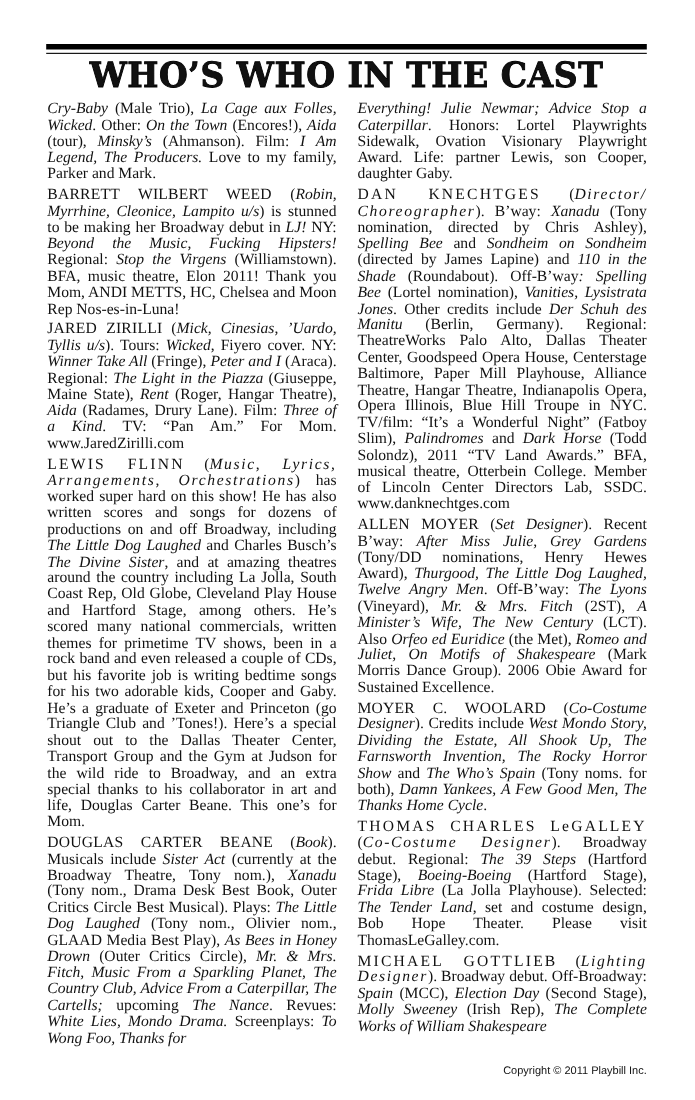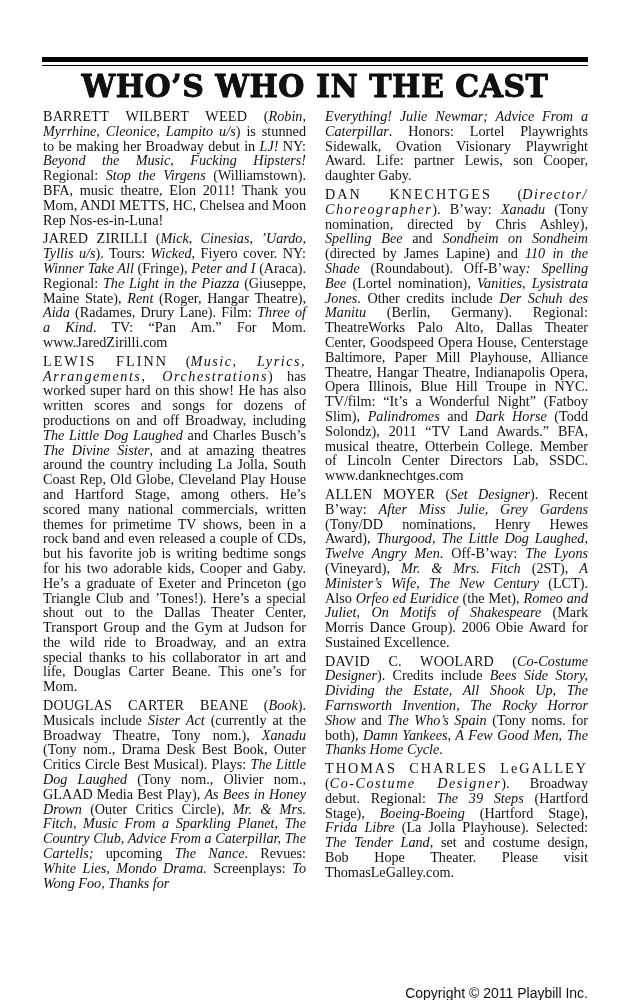"WHO’S WHO IN THE CAST" .page { top: 17px -> 0 }
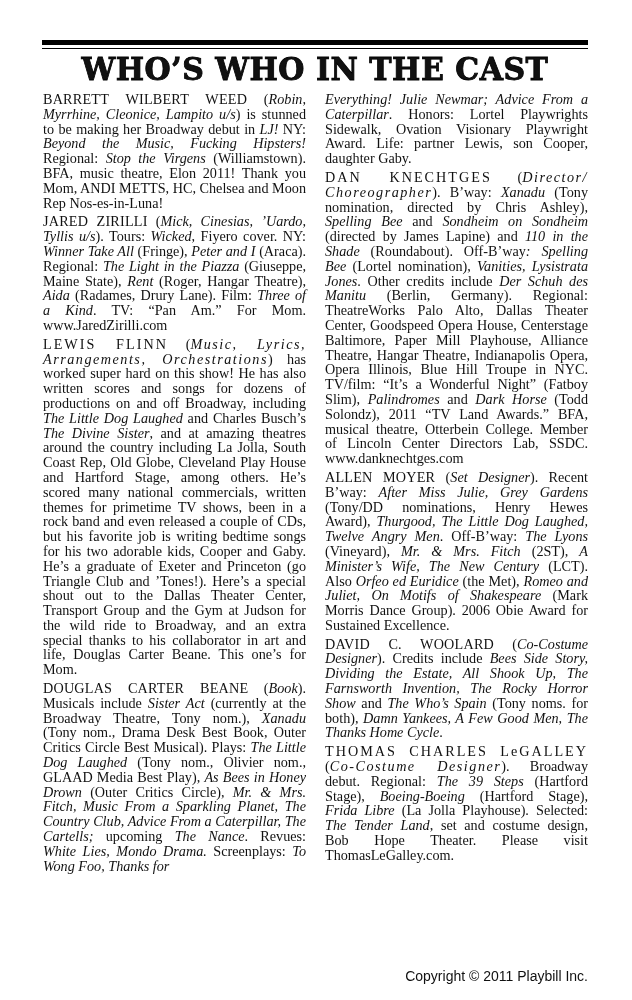"Cry-Baby (Male Trio), La Cage" p.bio { html: none -> <p><i>Cry-Baby</i> (Male Trio), <i>La Cage aux Folles, Wicked</i>. Other: <i>On the Town</i> (Encores!), <i>Aida</i> (tour), <i>Minsky’s</i> (Ahmanson). Film: <i>I Am Legend, The Producers.</i> Love to my family, Parker and Mark.</p> }
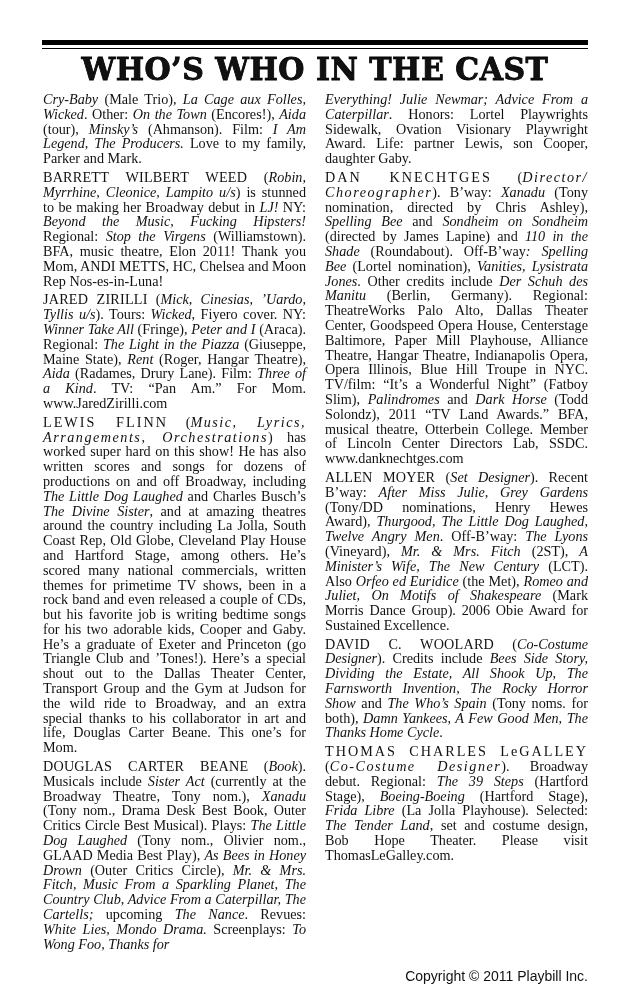"Everything! Julie Newmar; Advice From" i { text: From -> Stop }
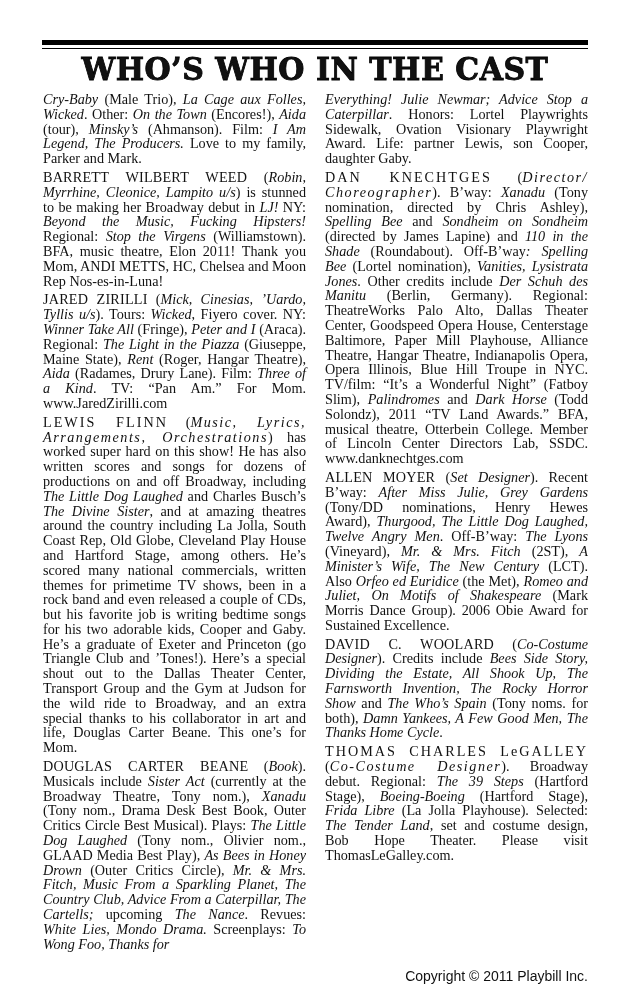"DAVID C. WOOLARD" span.name { text: DAVID -> MOYER }
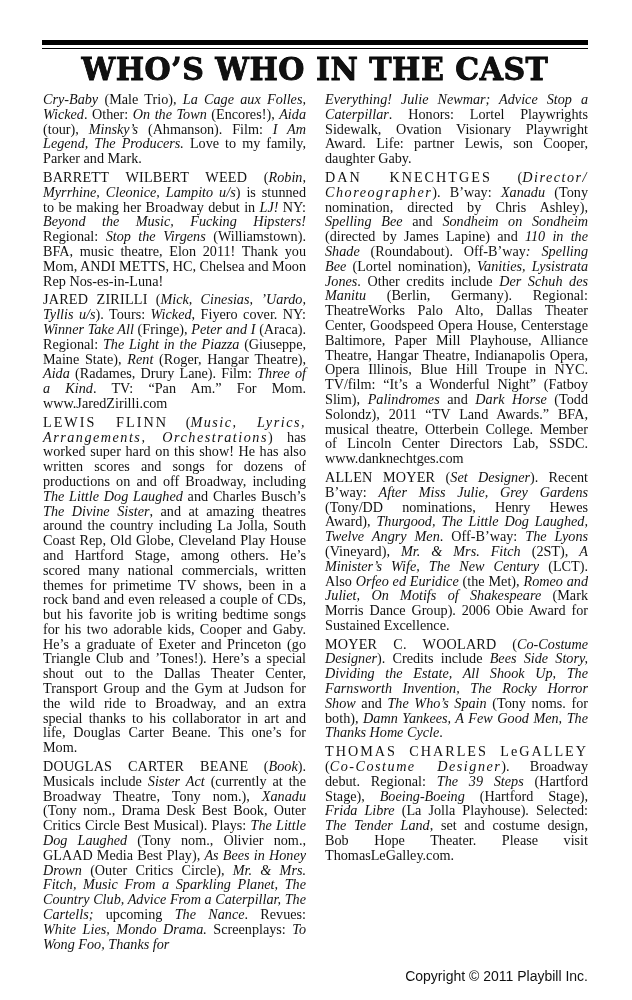"Bees Side Story, Dividing the" i { text: Bees Side -> West Mondo }
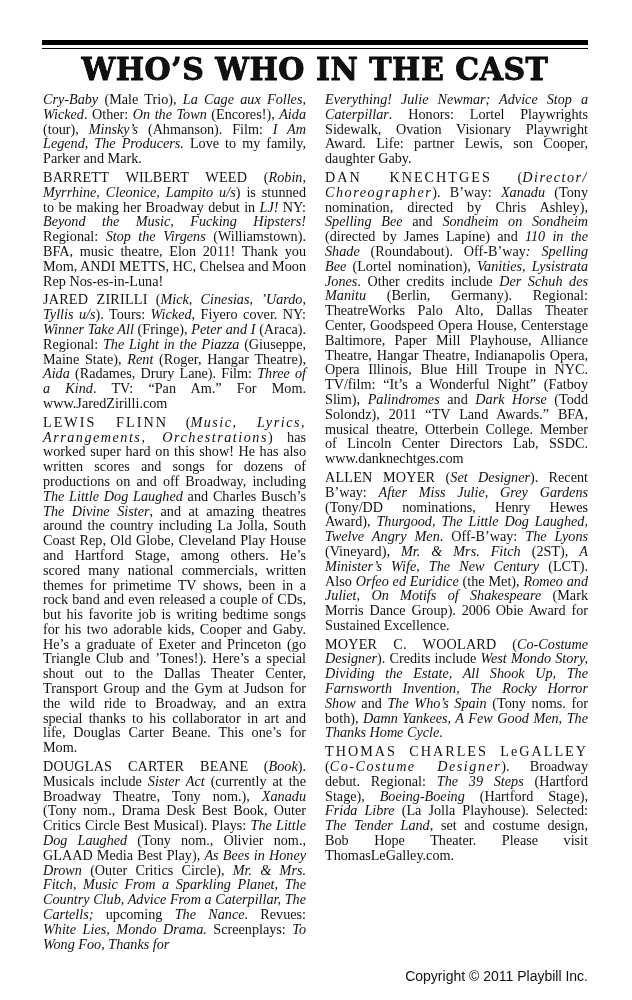"MICHAEL GOTTLIEB (Lighting Designer)." p.bio { html: none -> <p><span>MICHAEL GOTTLIEB</span> (<span>Lighting Designer</span>)<span>. Broadway debut. Off-Broadway: <i>Spain</i> (MCC), <i>Election Day</i> (Second Stage), <i>Molly Sweeney</i> (Irish Rep), <i>The Complete Works of William Shakespeare</i></span></p> }
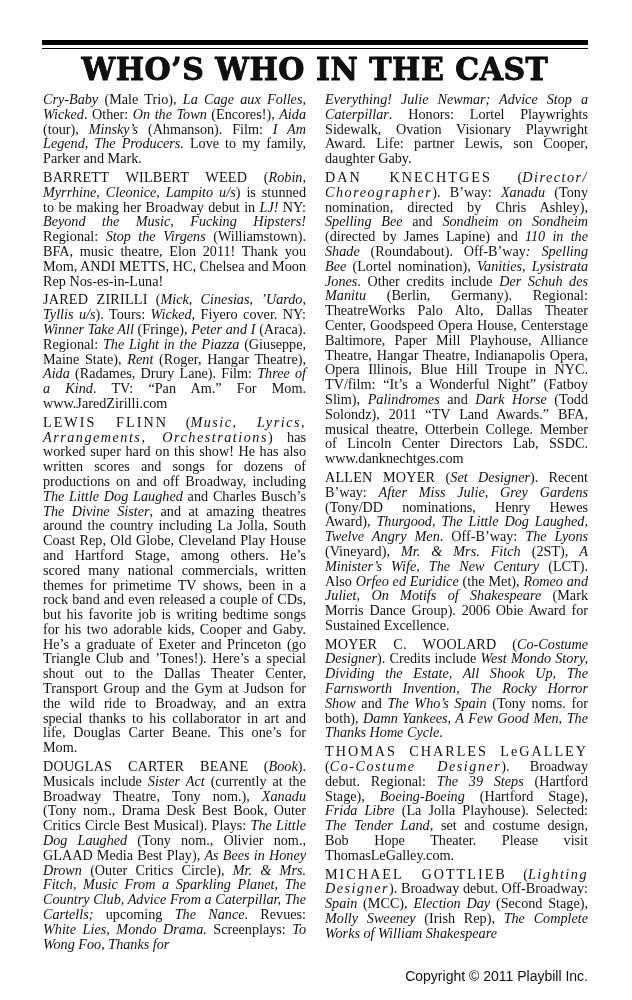"Copyright © 2011 Playbill Inc." .footer { font-size: 14px -> 10px }
